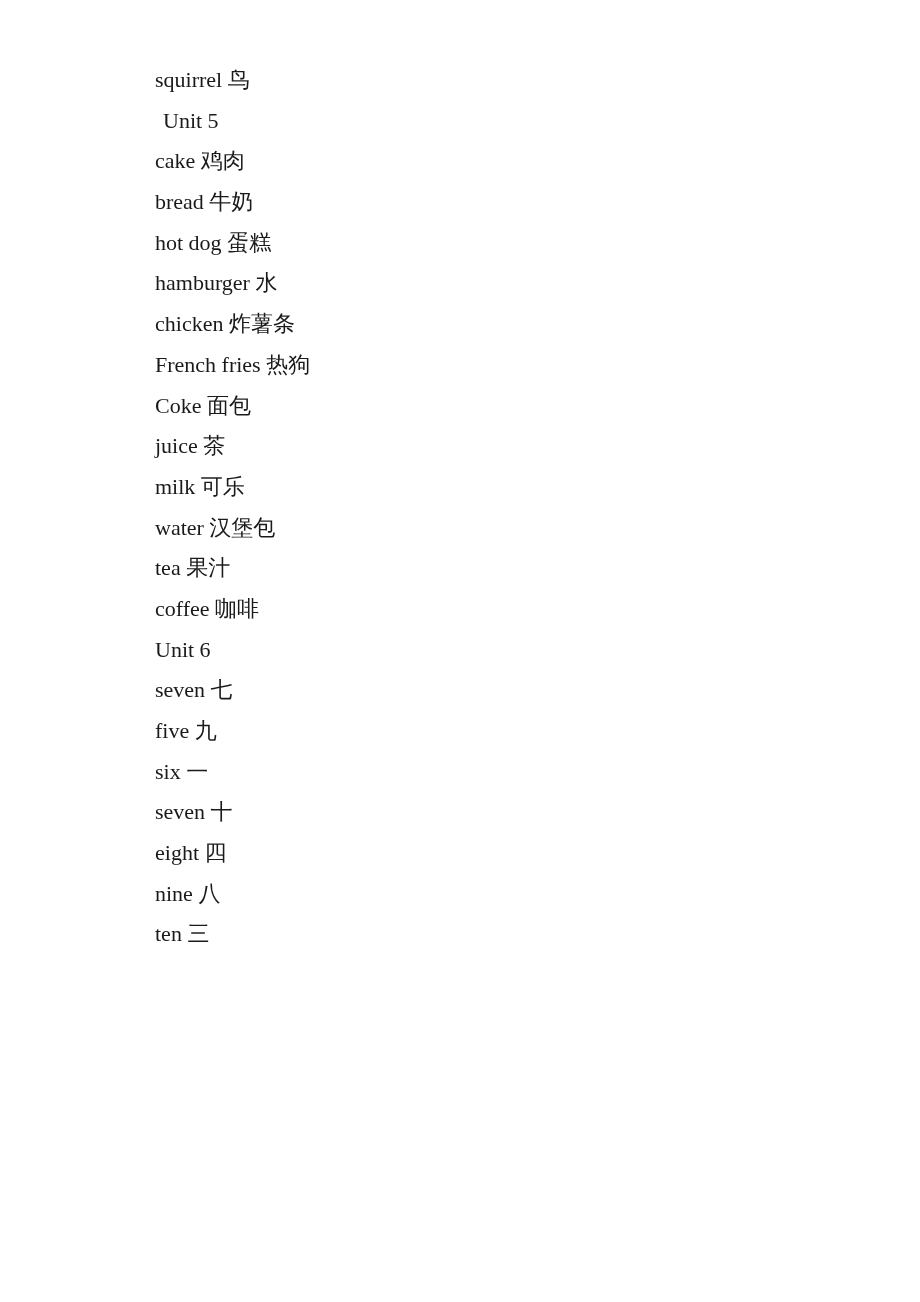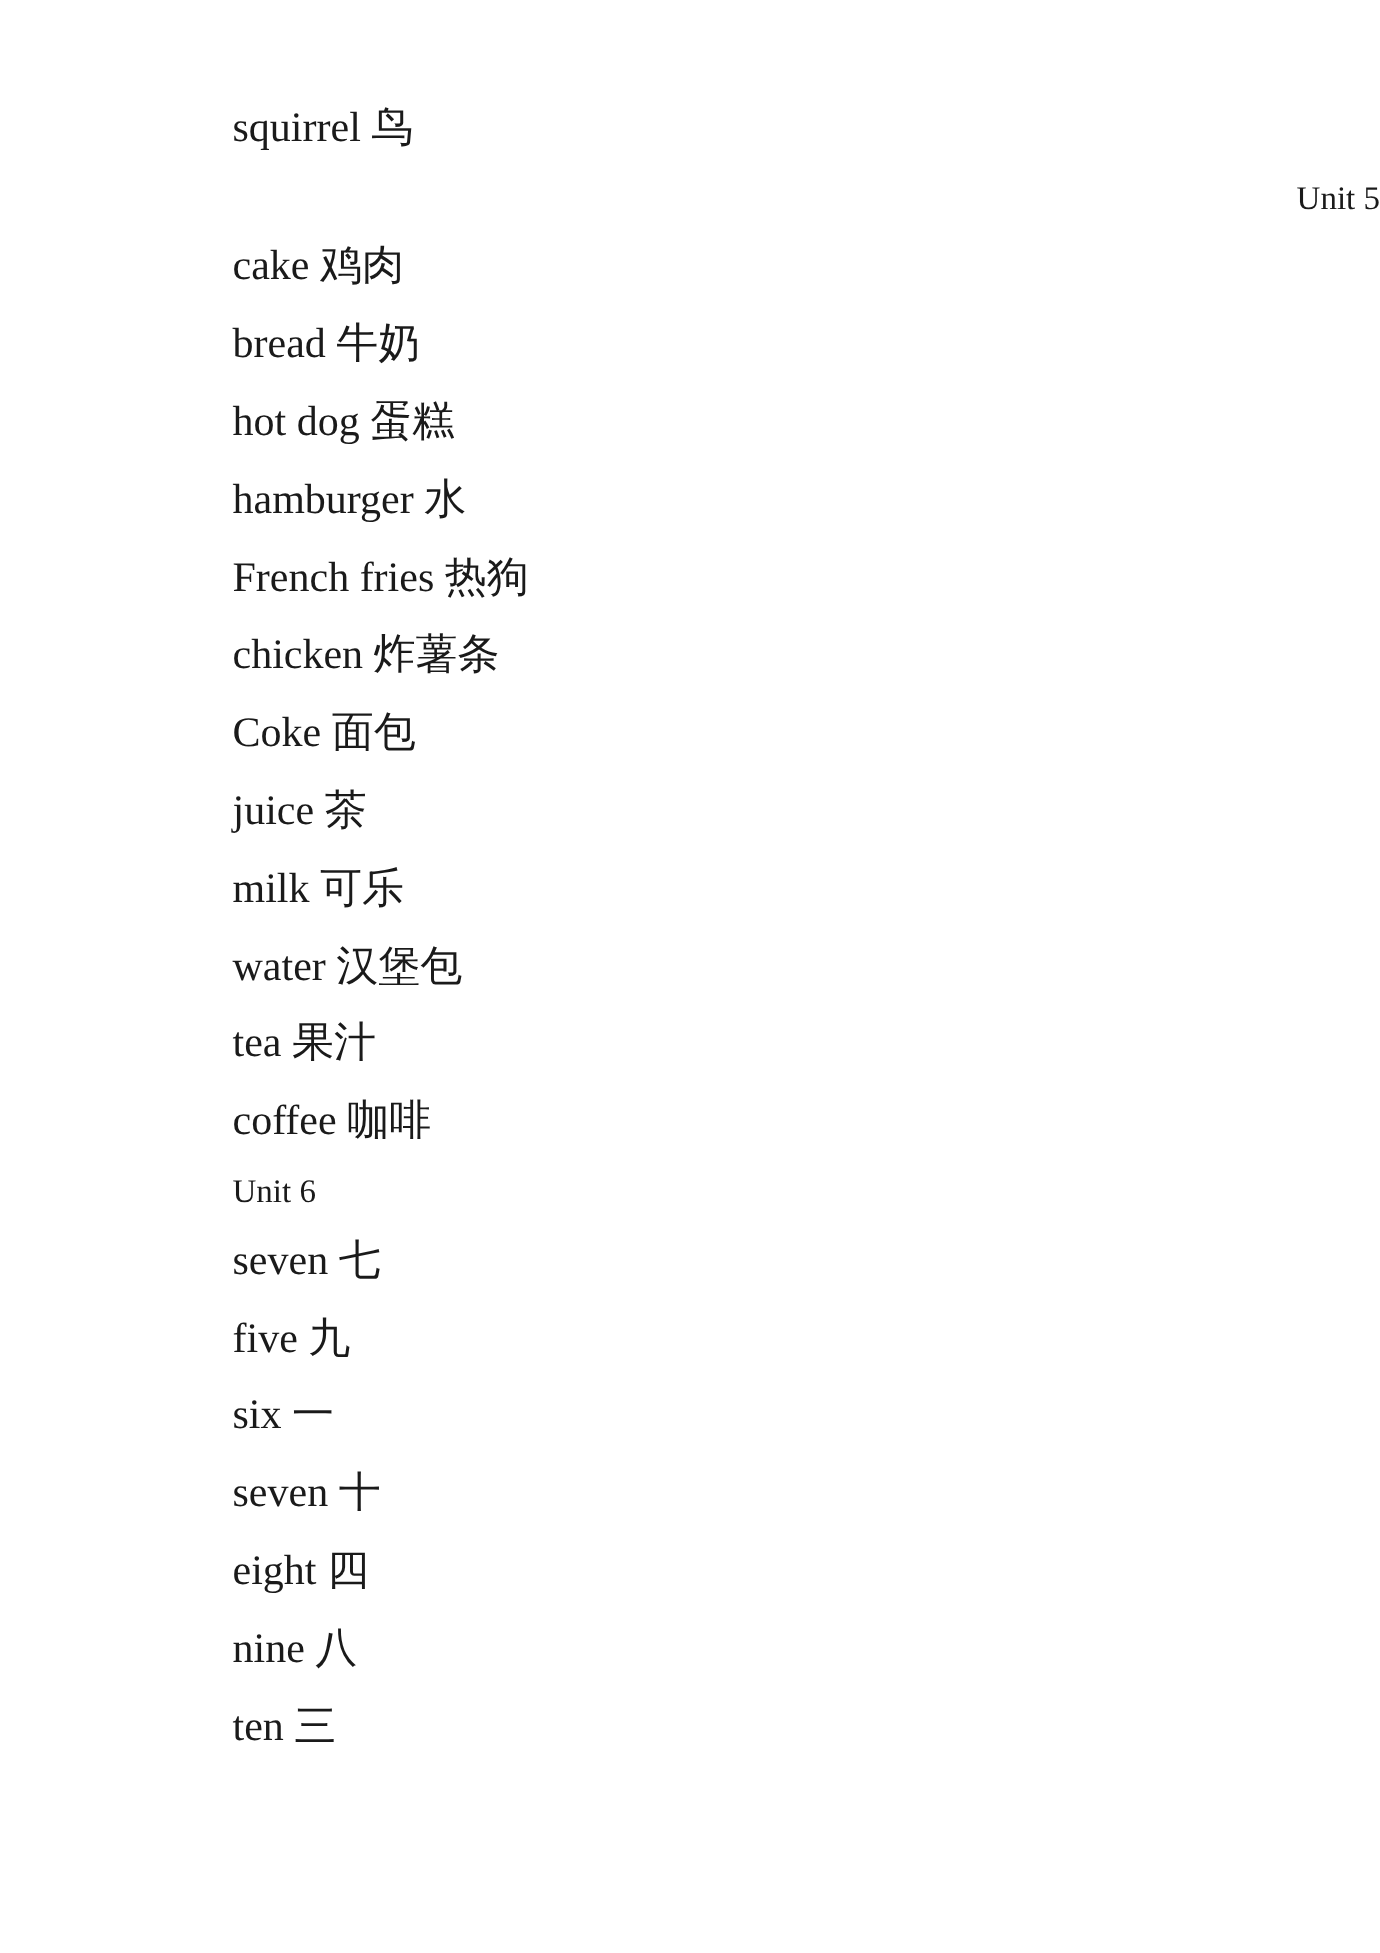"squirrel 鸟" .vocab-item { font-size: 28px -> 22px }
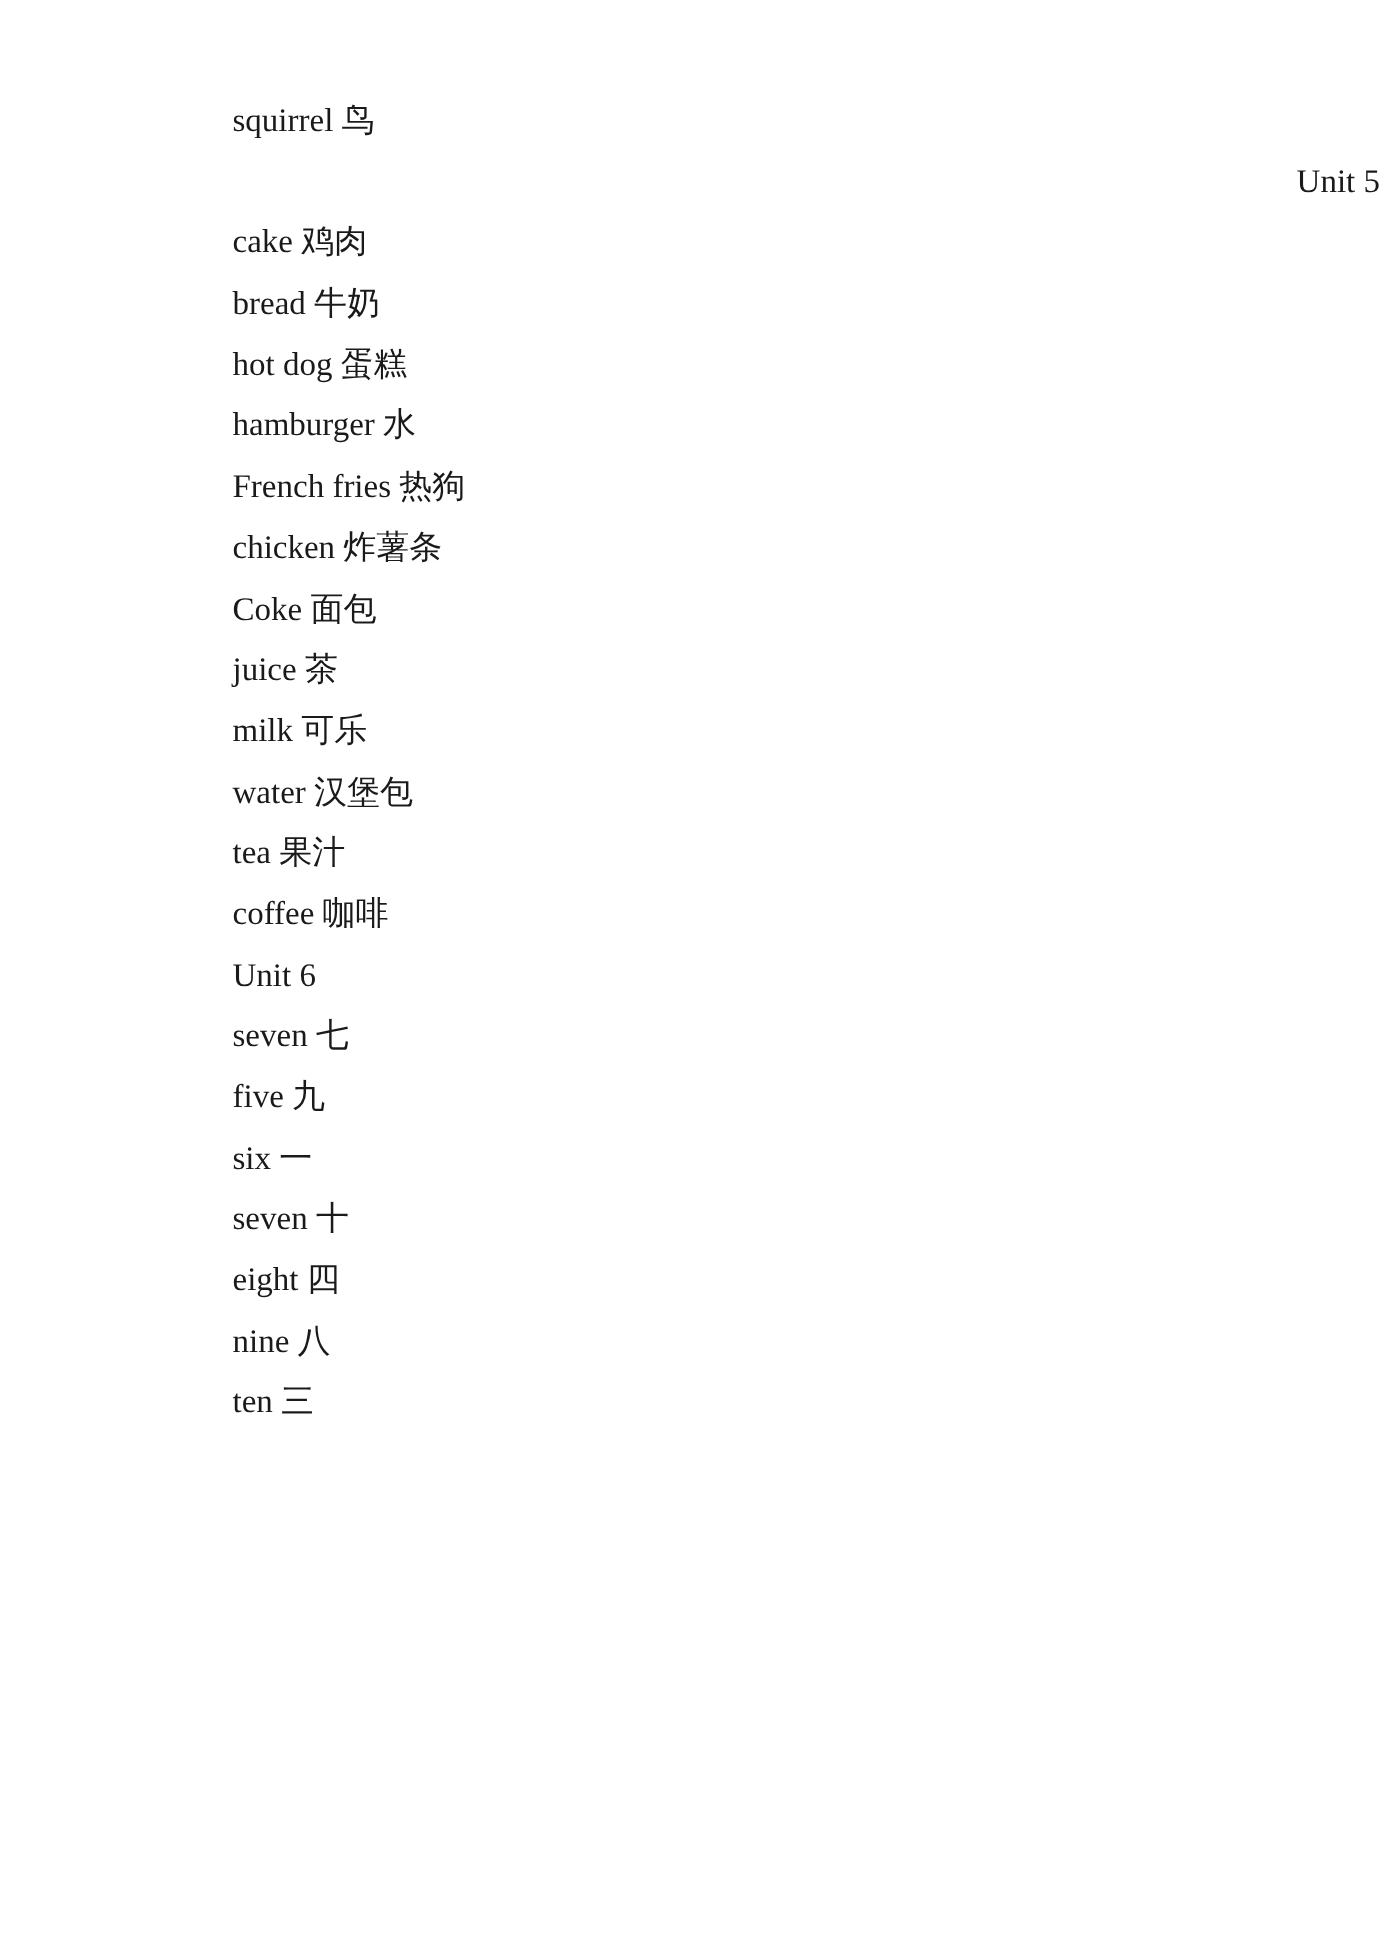"Unit 5" .indent { text-align: right -> none }
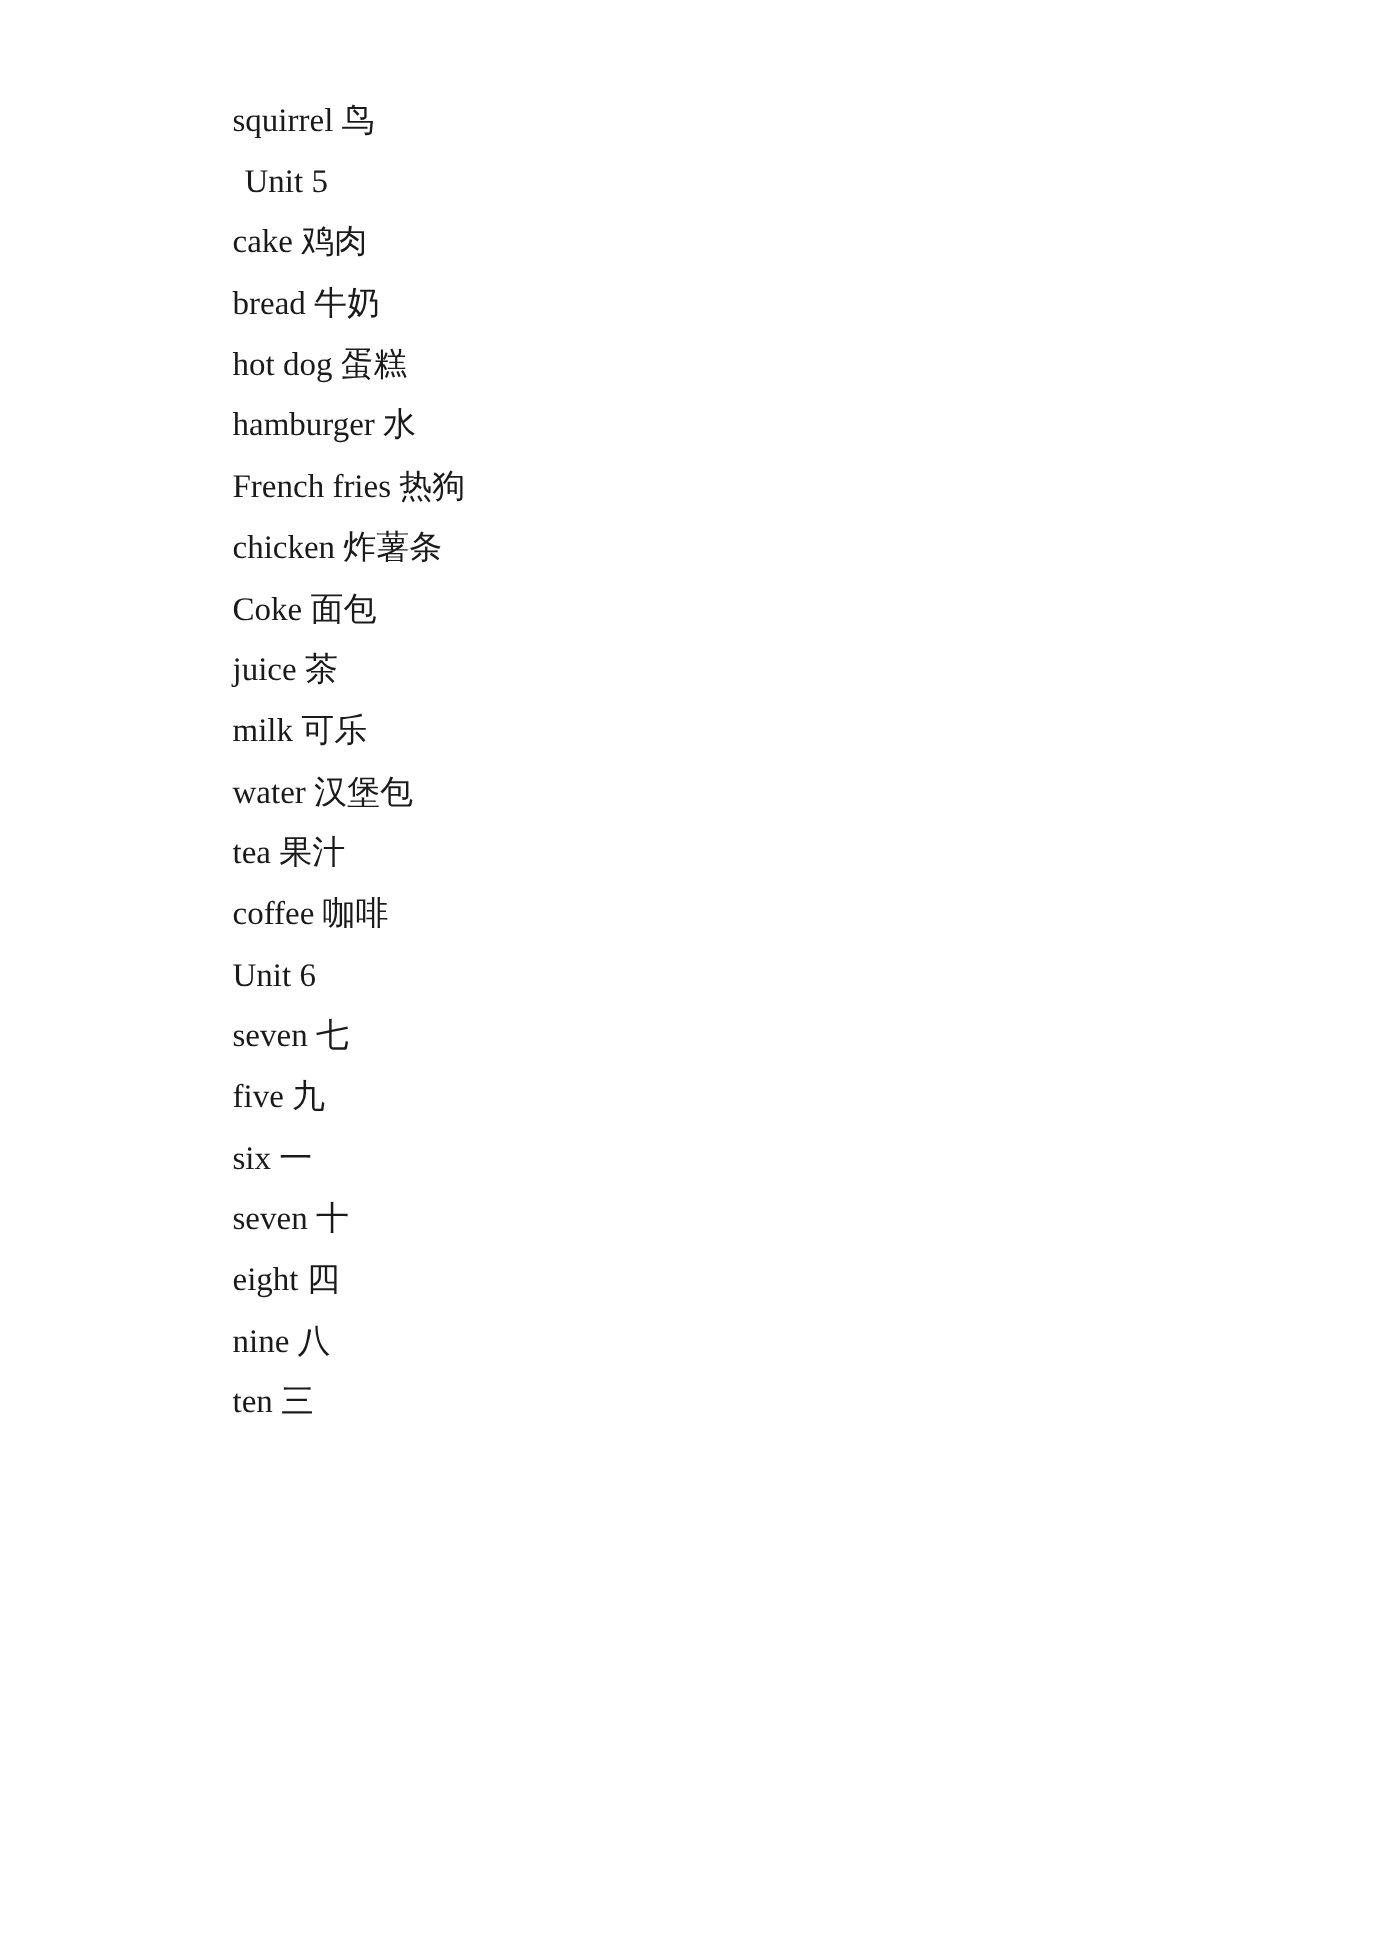"French fries 热狗" div.vocab-item { order: before "chicken 炸薯条" -> after "chicken 炸薯条" }
